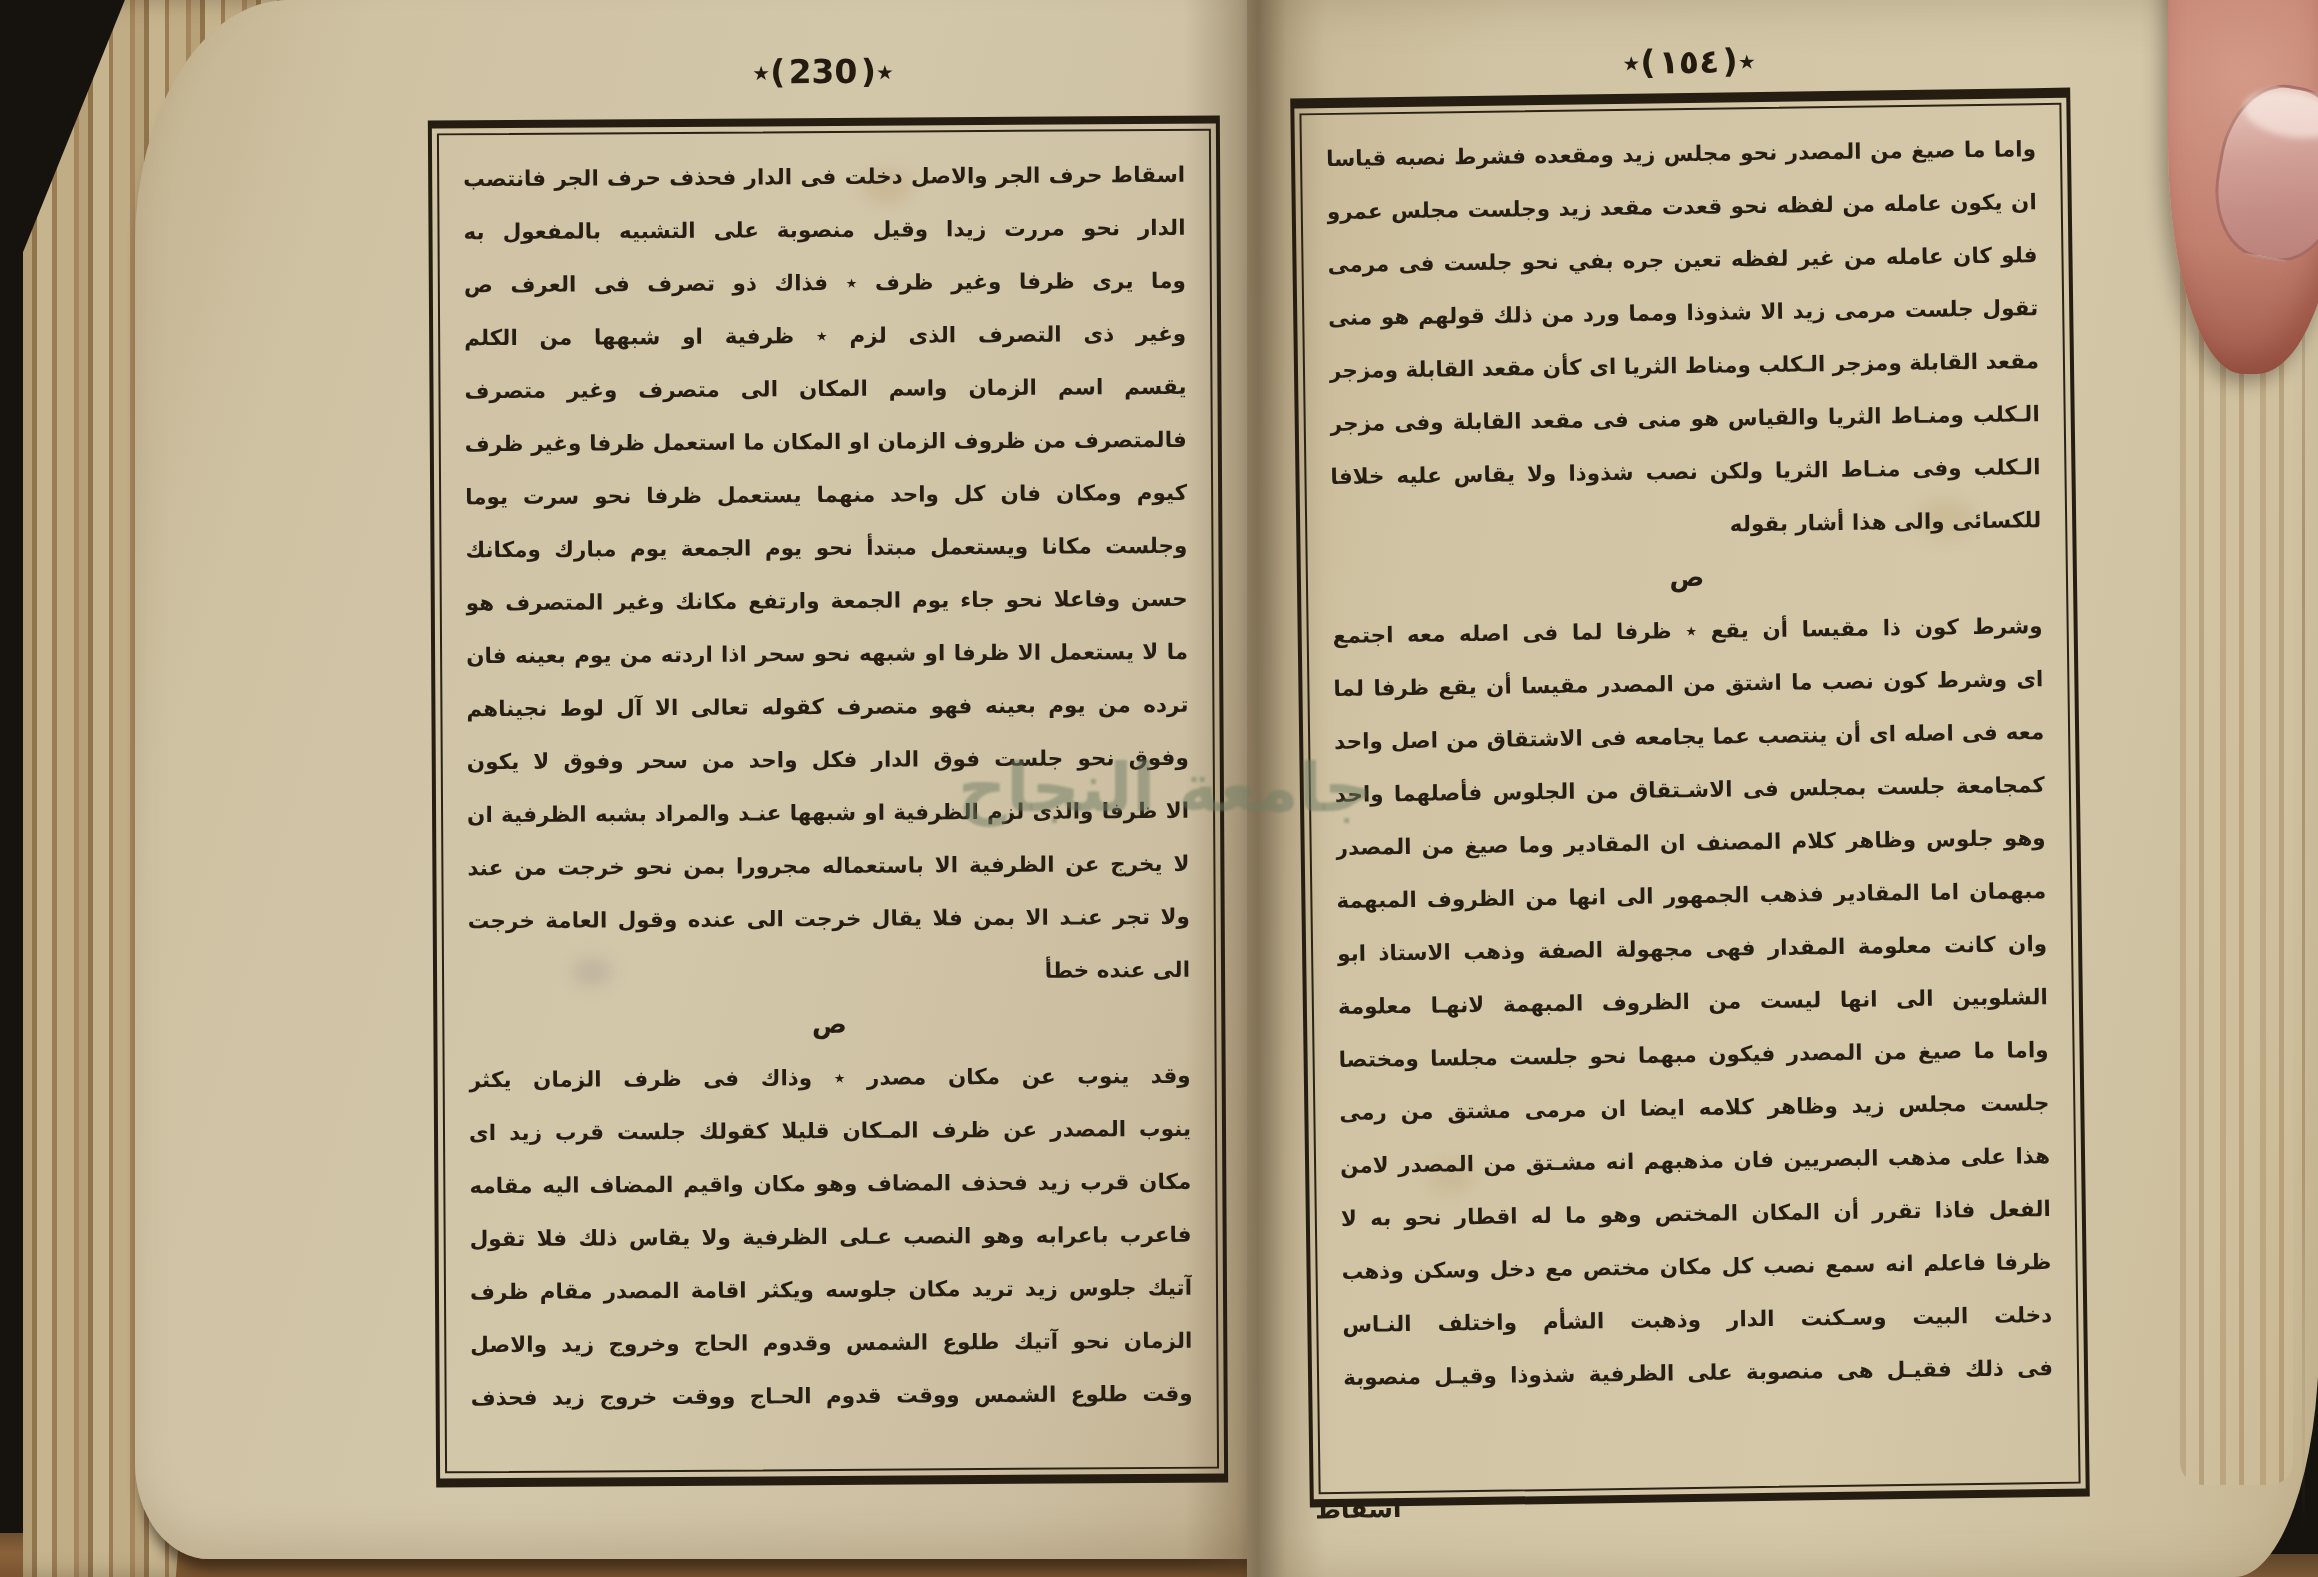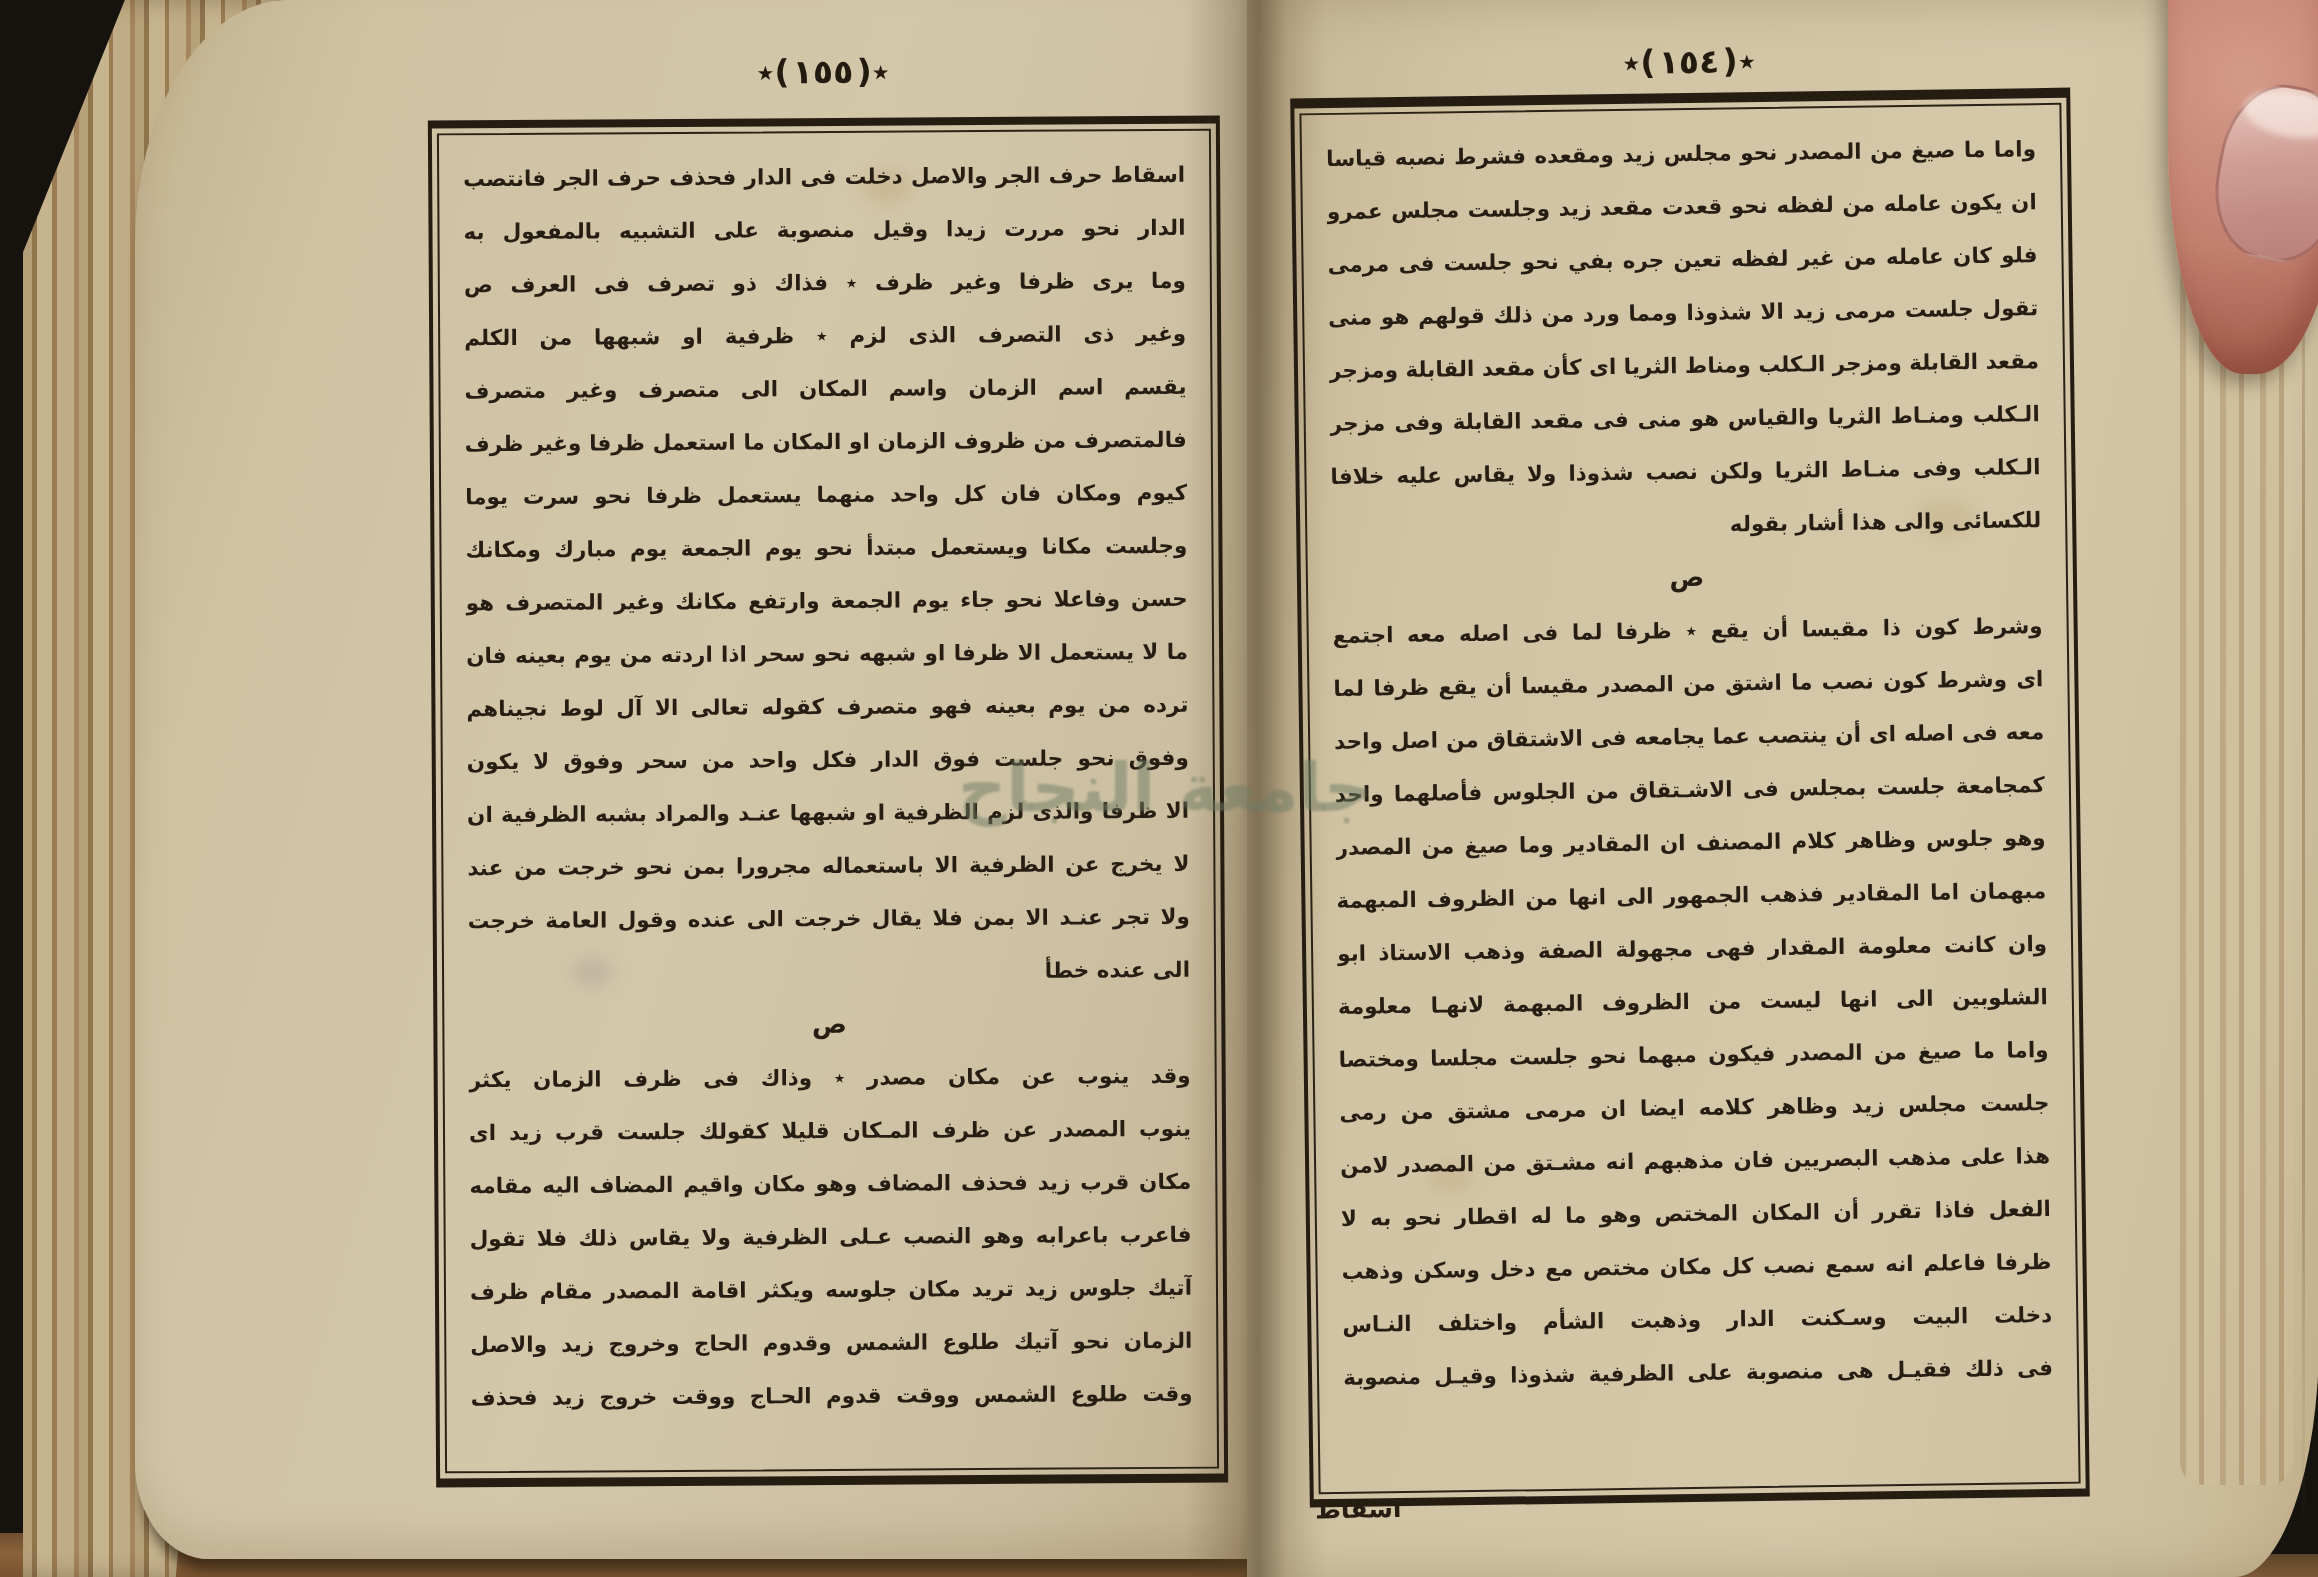"١٥٥" span { text: ١٥٥ -> 230 }
